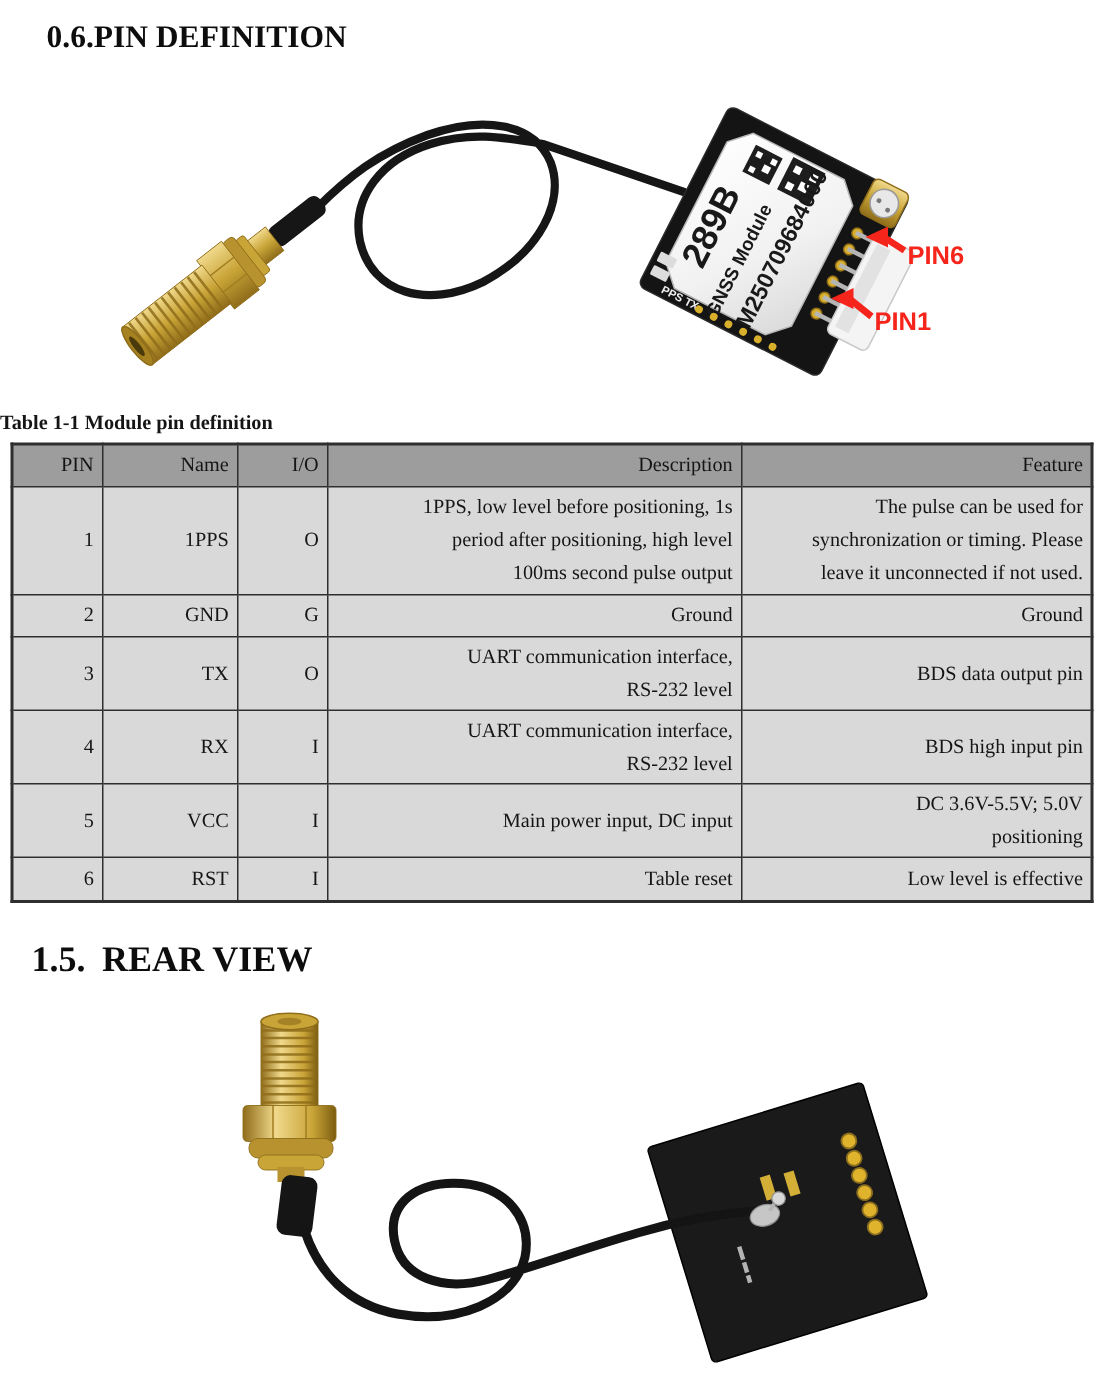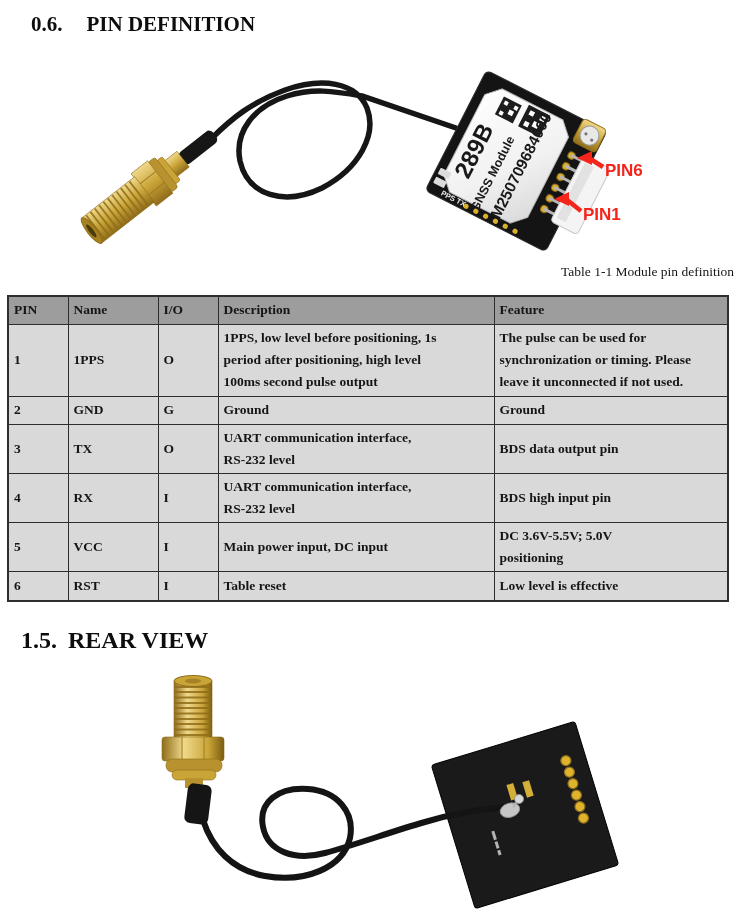"PIN DEFINITION" #sec14 .title { margin-left: 24px -> none }
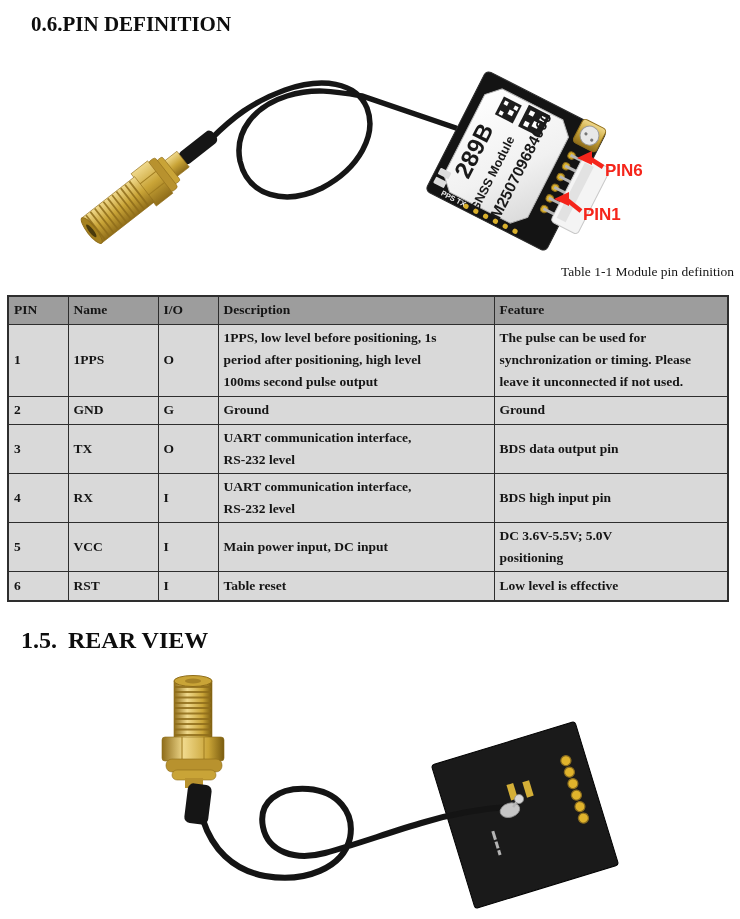"Table 1-1 Module pin definition" #tbl-caption { font-weight: none -> bold; text-align: right -> left; top: 264px -> 274px }
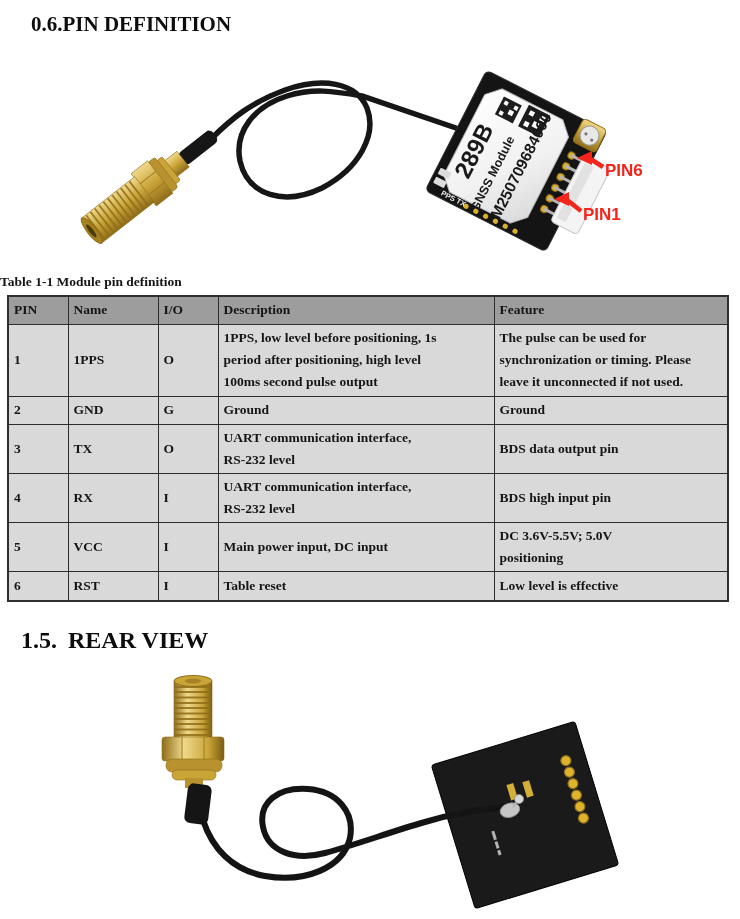"PIN" #pin-table th,#pin-table td { font-weight: bold -> normal; text-align: left -> right }
